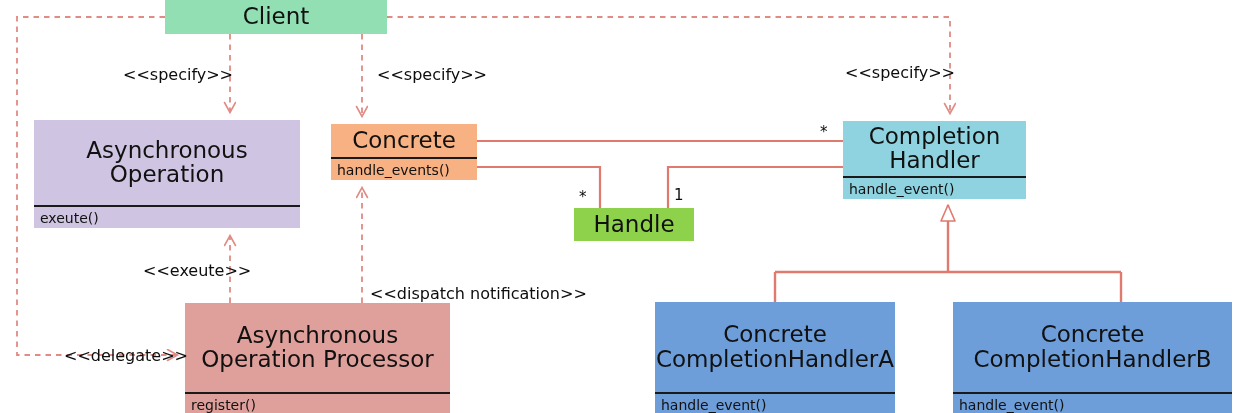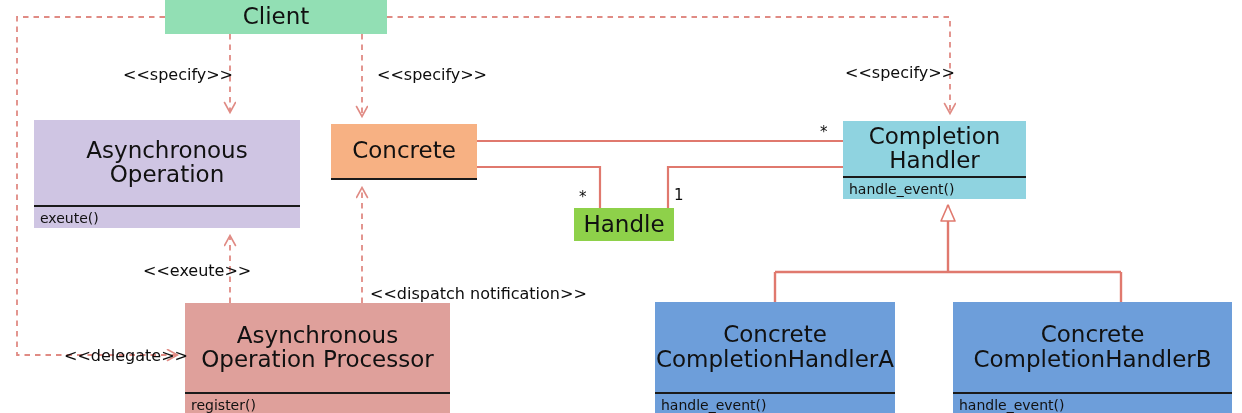"handle_events()" div.uml-ops { html: none -> <div>handle_events()</div> }
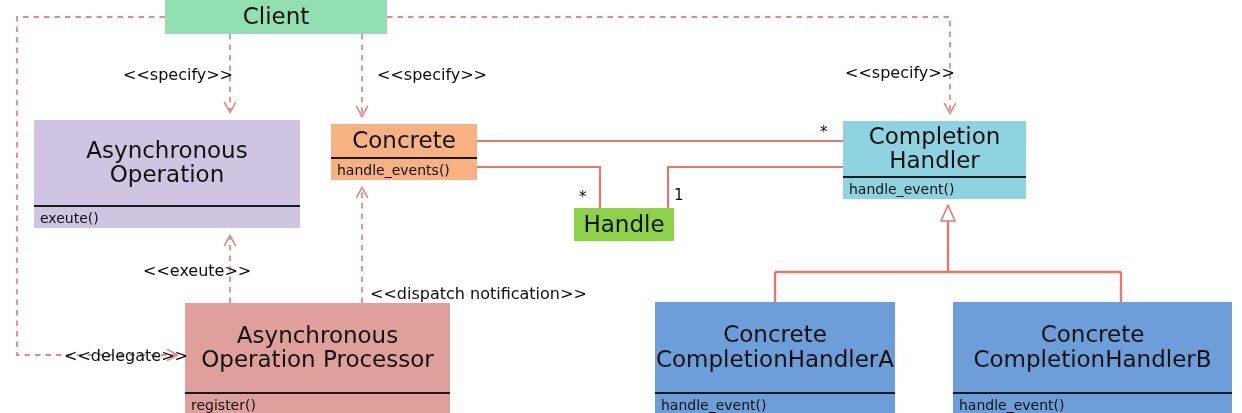"Handle" div.uml-box { width: 100px -> 120px }
